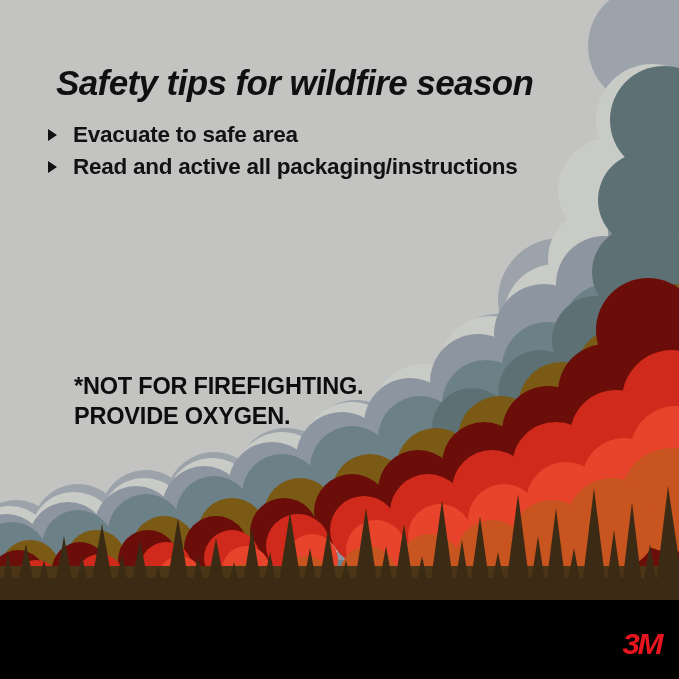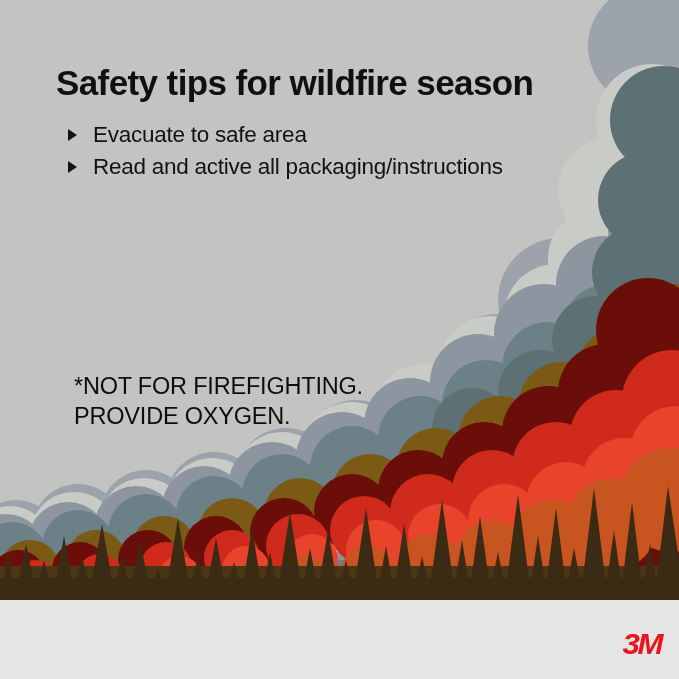"Safety tips for wildfire season" .title { font-style: none -> italic }
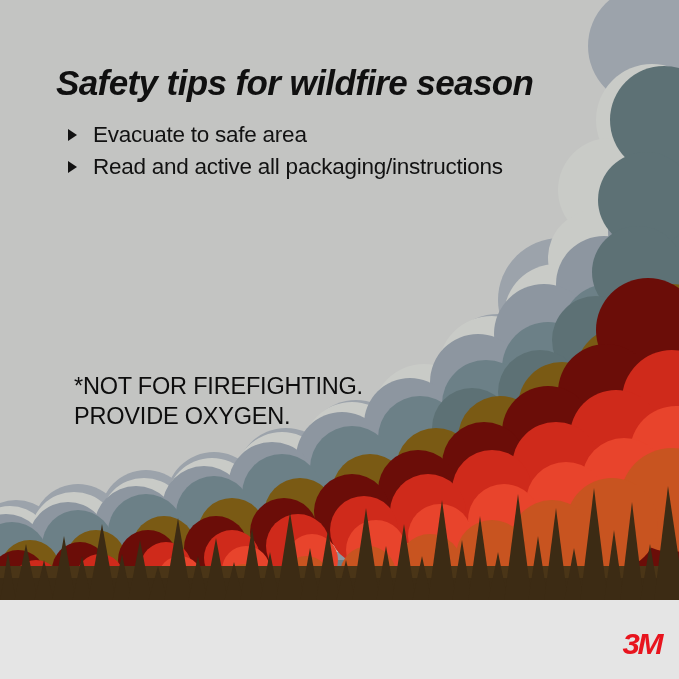"Evacuate to safe area" ul.tips { font-weight: none -> bold; left: 64px -> 44px }
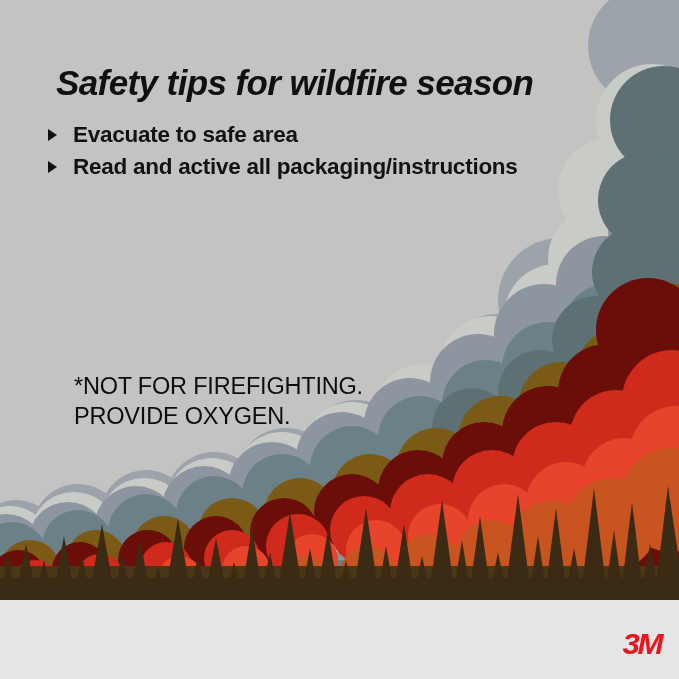"*NOT FOR FIREFIGHTING." .warn { font-weight: normal -> bold }
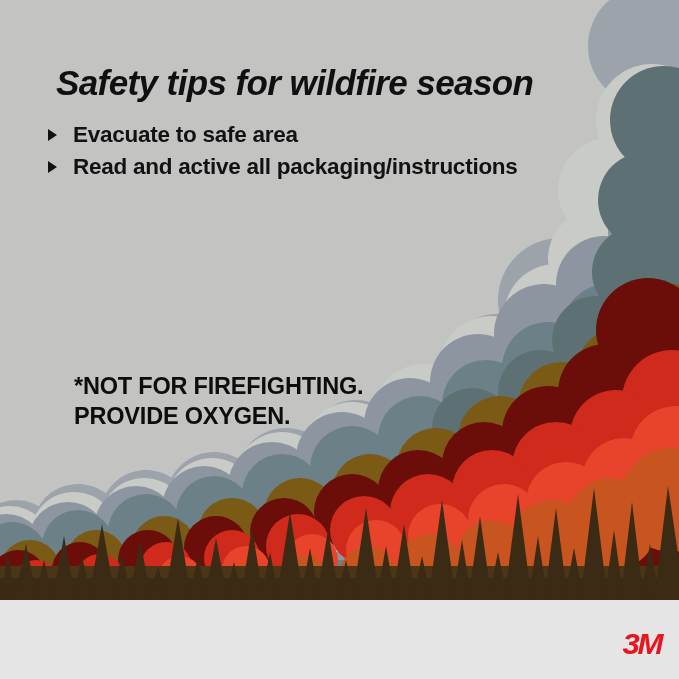"3M" #footer { background: #e5e5e5 -> #000000 }
